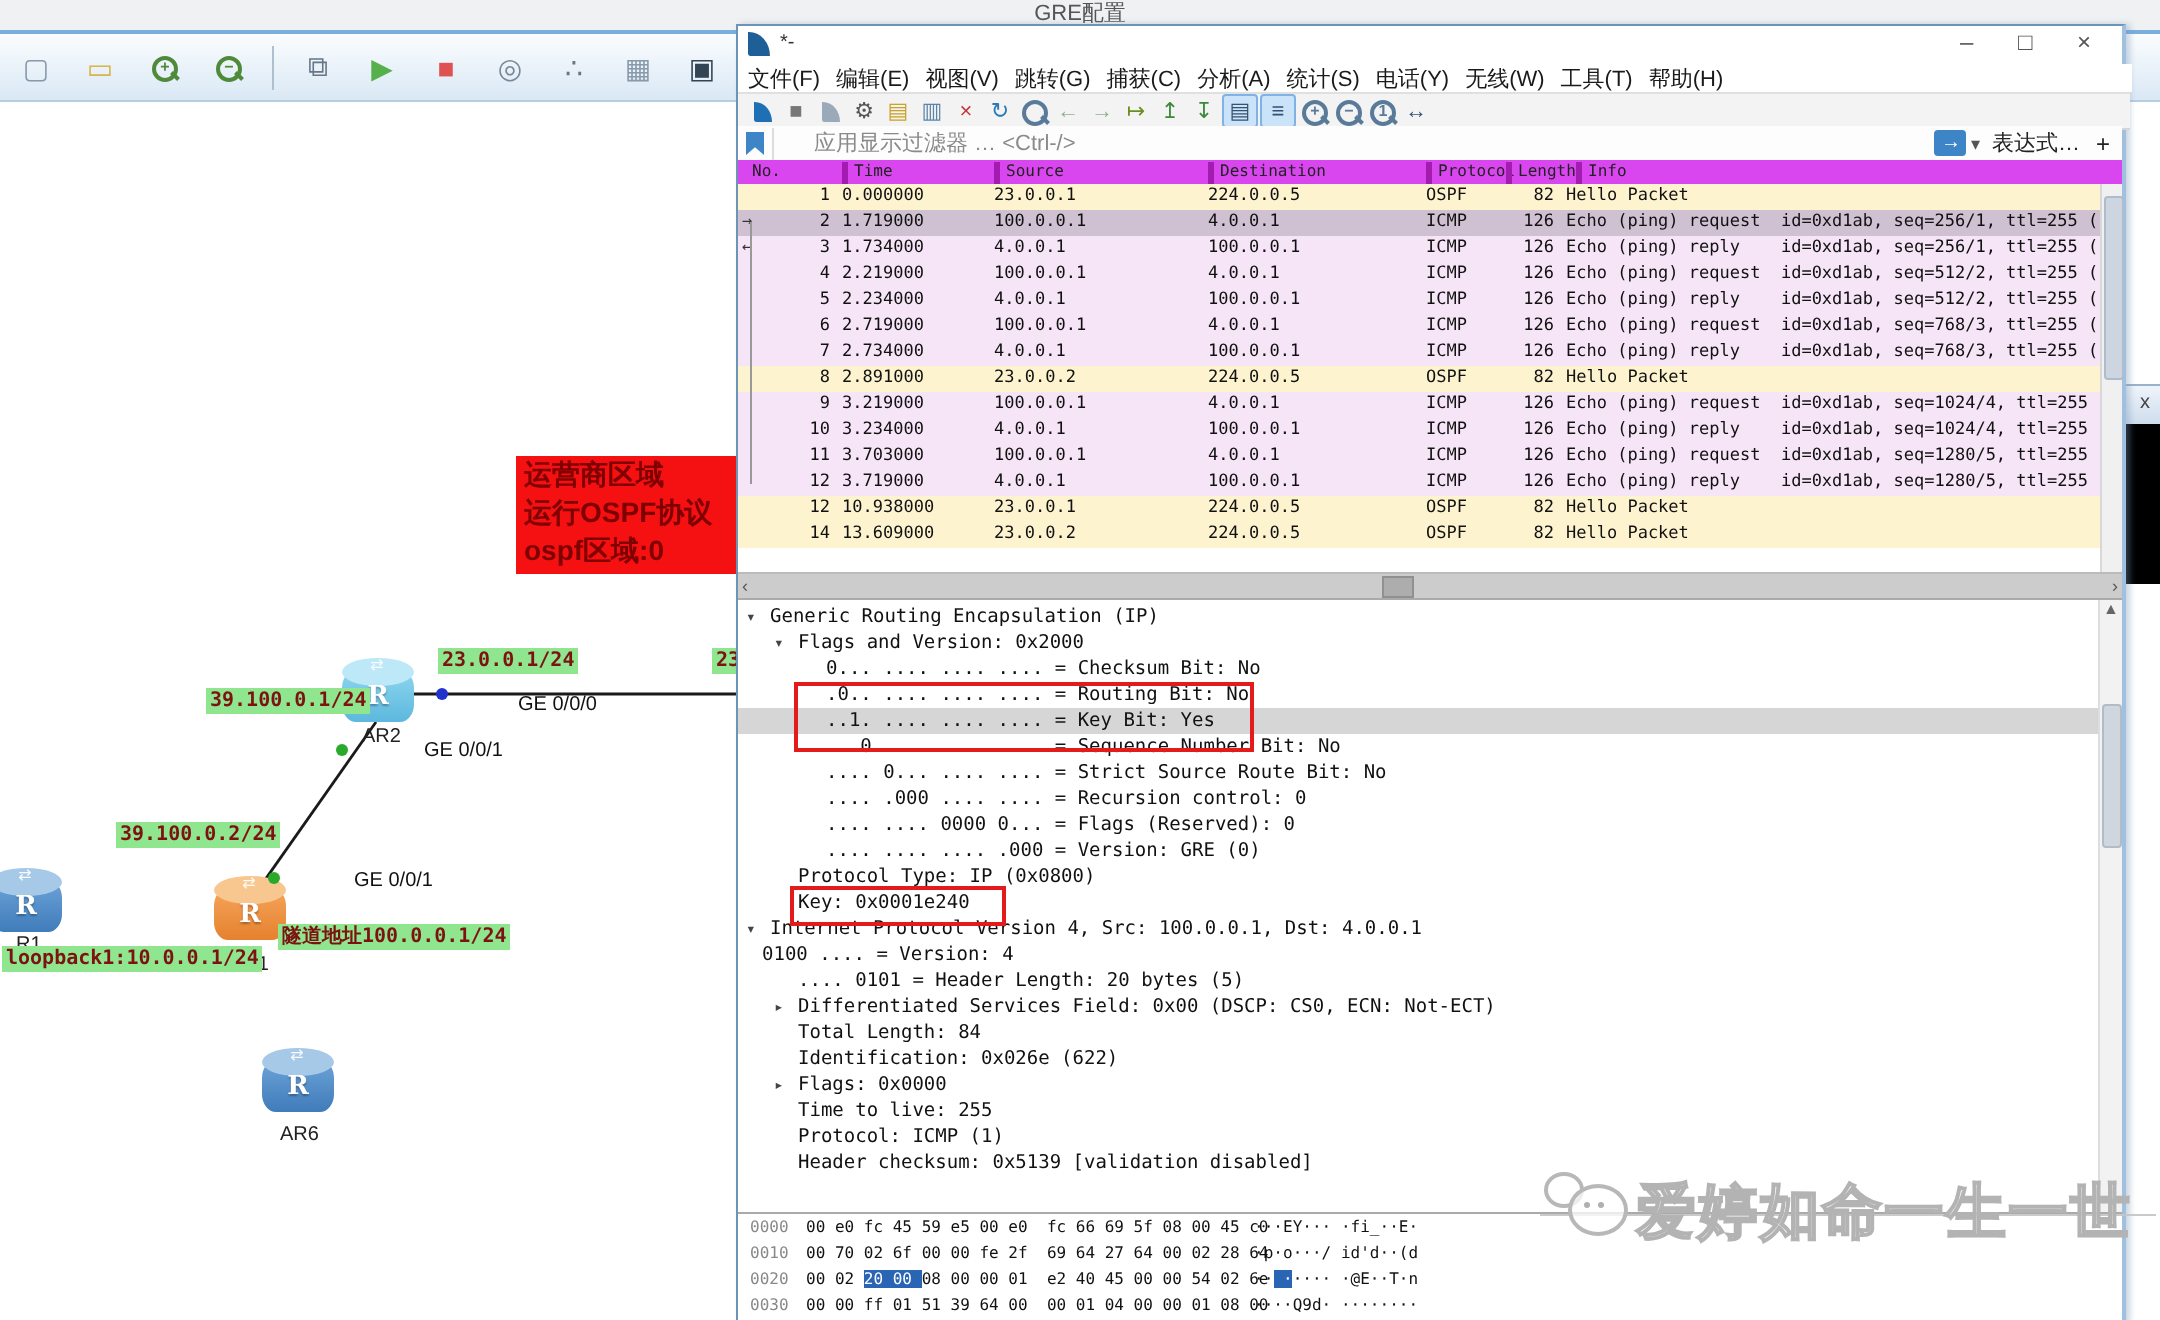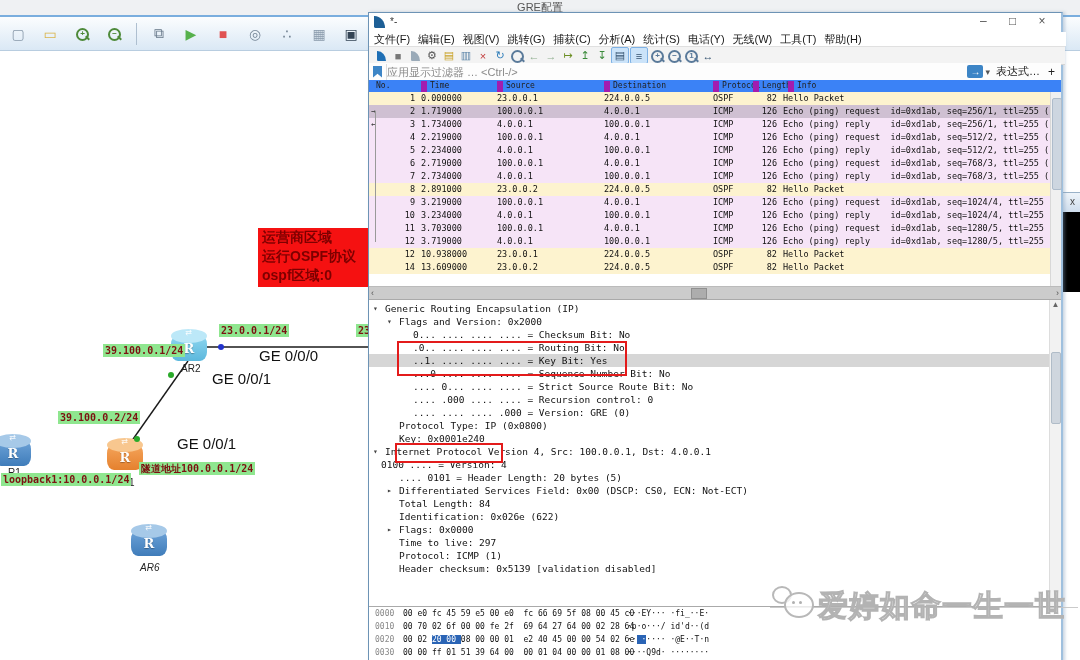"应用显示过滤器 … <Ctrl-/>" .filter-input { padding-left: 0 -> 20px }
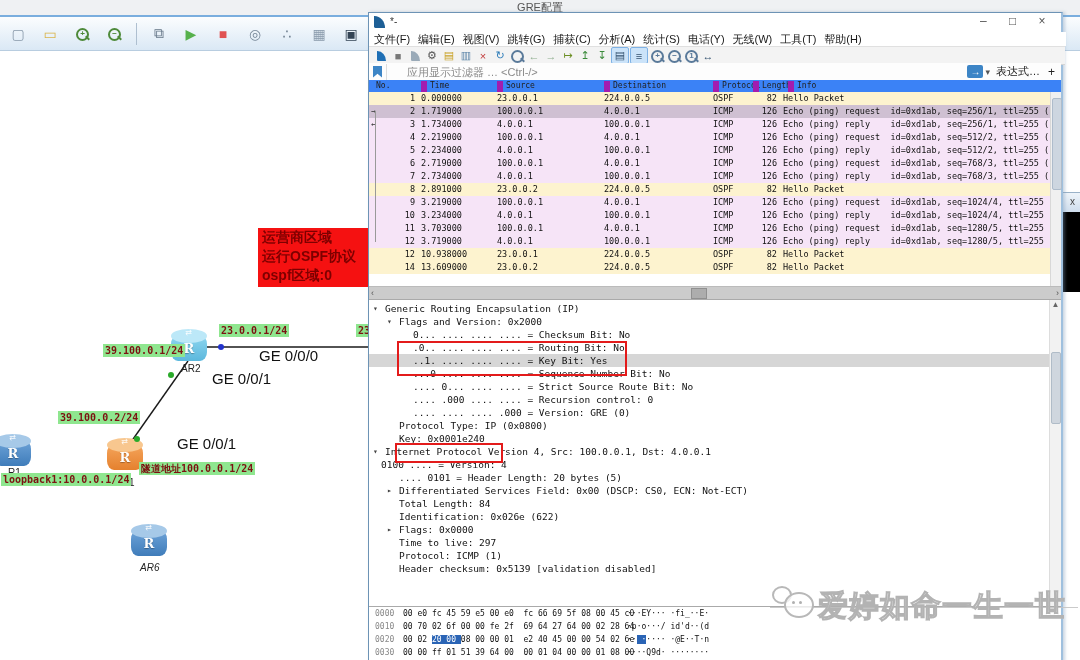"No." .pl-header { background: #3b82f6 -> #d946ef }
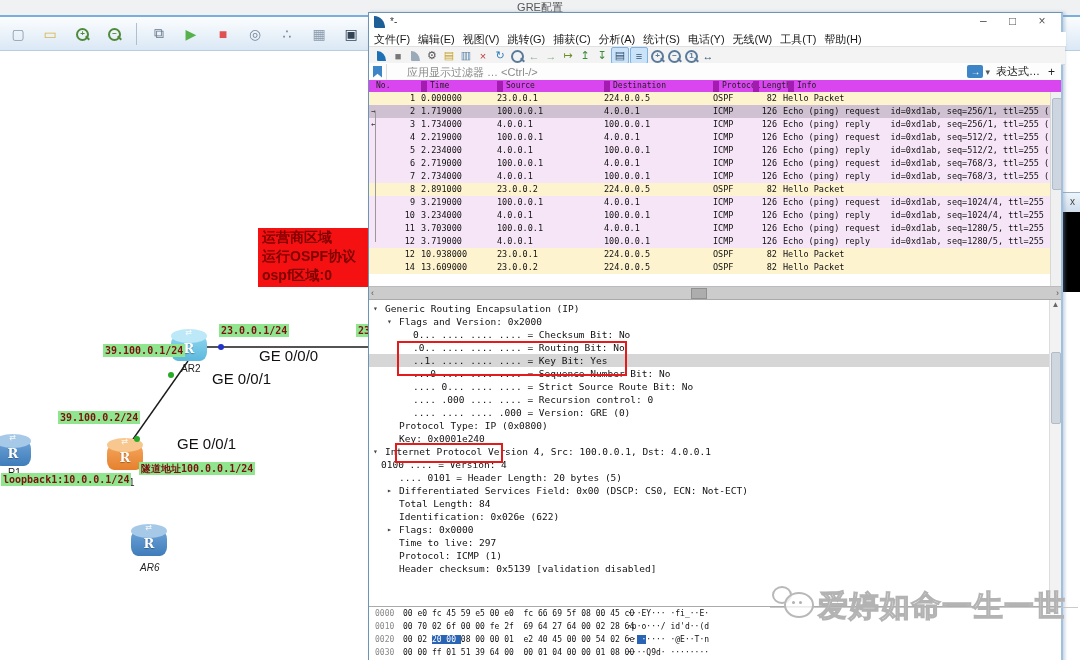"Time" .pl-header span { border-left: 6px solid #a21caf -> 3px solid #a21caf }
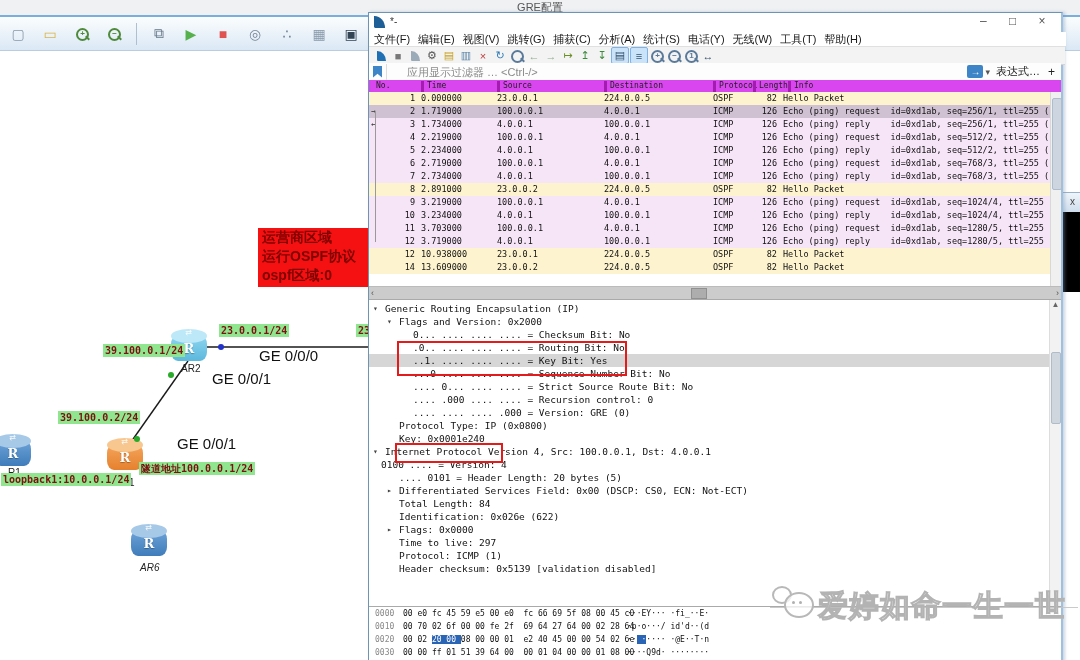"GE 0/0/0" .port-label { font-size: 15px -> 10px }
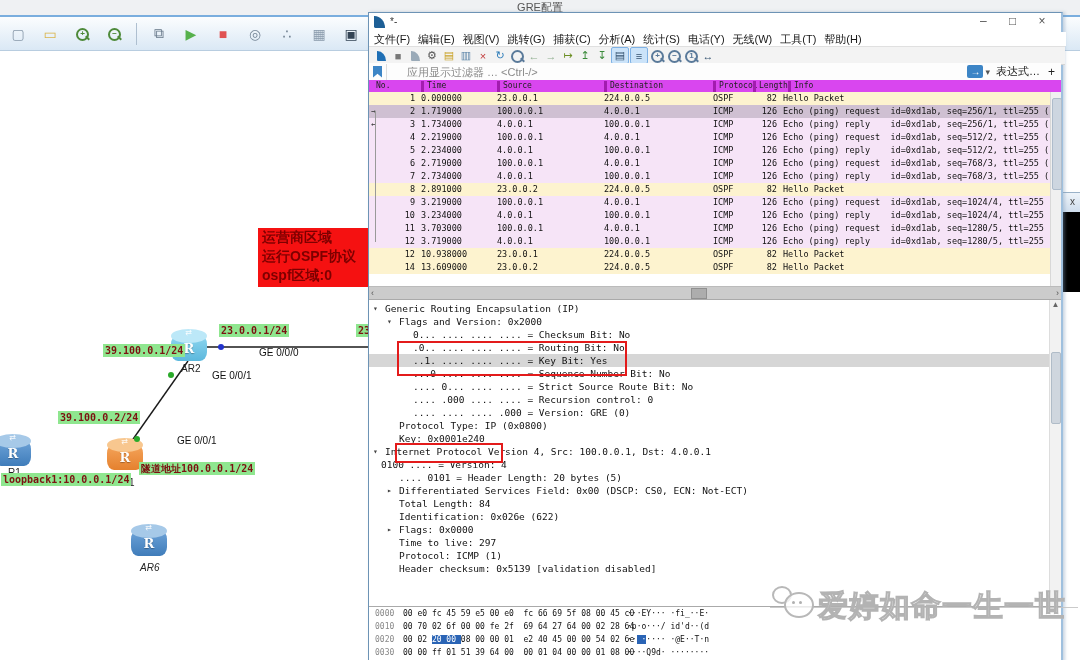".... .... 0000 0... =" div.dt-row { html: none -> <div><span>.... .... 0000 0... = Flags (Reserved): 0</span></div> }
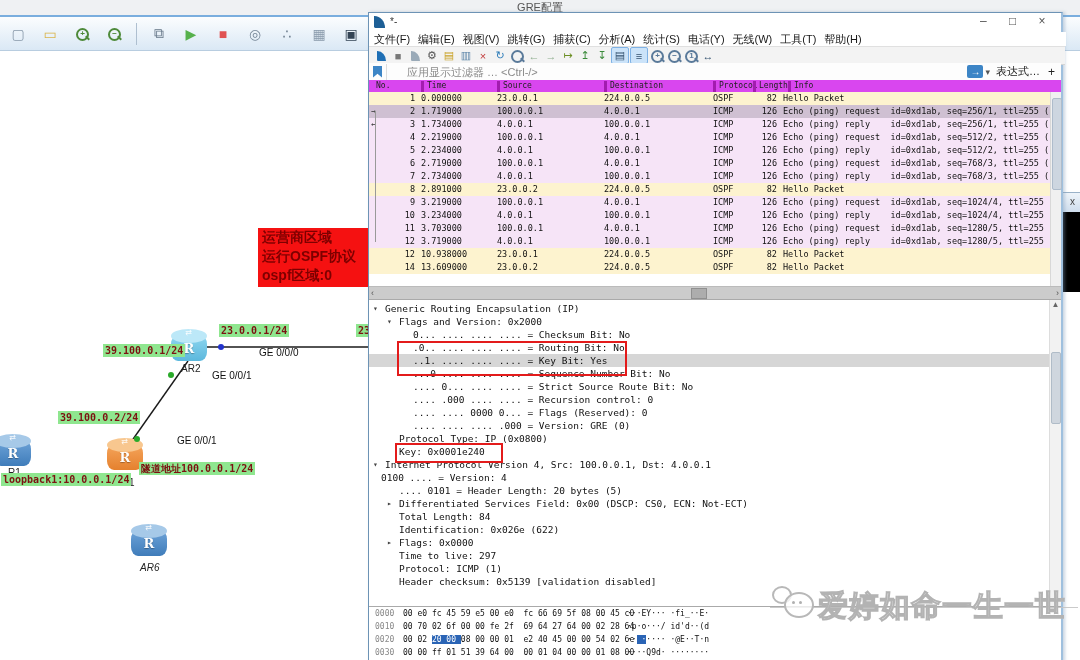"Time to live: 297" span.dt-text { text: 297 -> 255 }
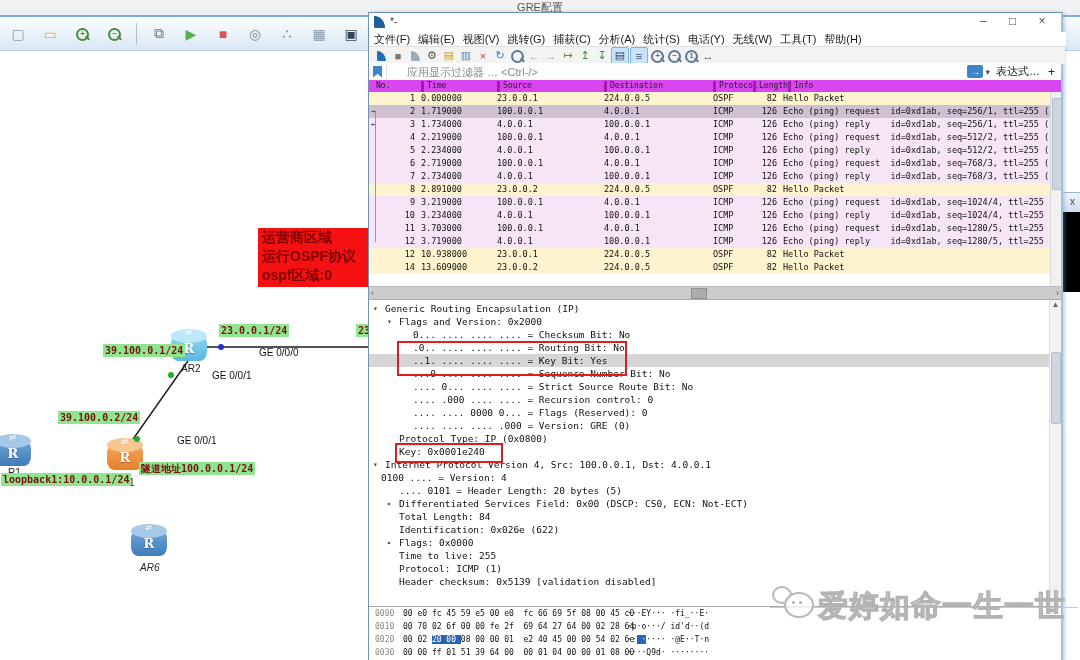"AR6" div.abs { font-style: italic -> none }
